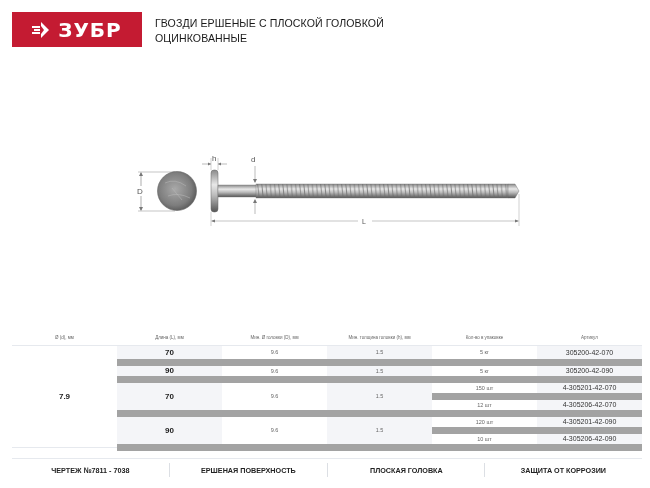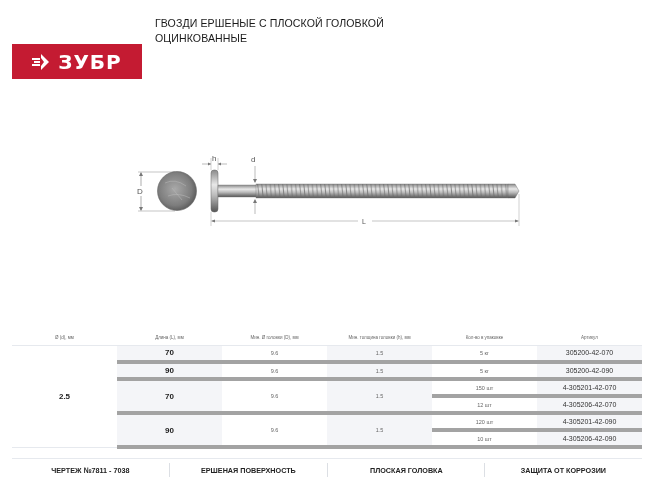"ЗУБР" .logo { margin-top: 32px -> none }
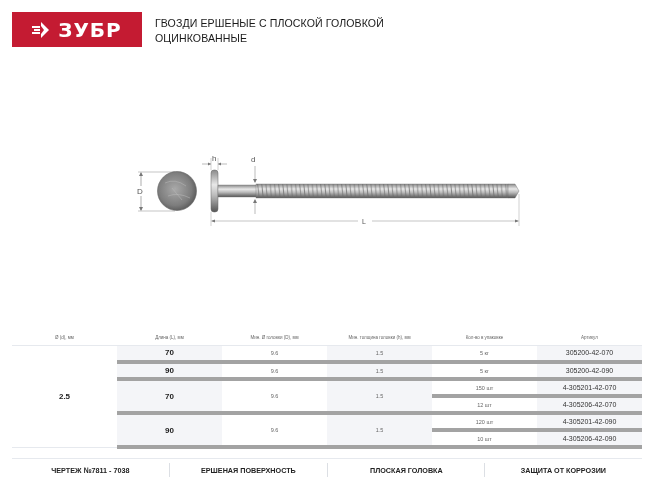"70" table.spec td { border-bottom: 4px solid #a3a3a3 -> 7px solid #a3a3a3 }
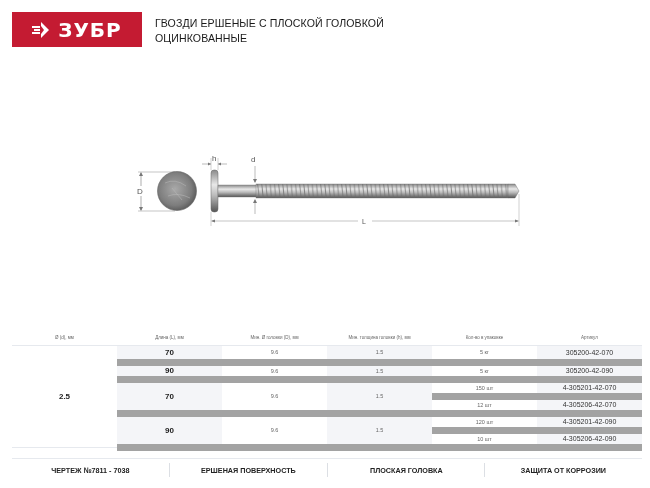"2.5" td.d { text: 2.5 -> 7.9 }
